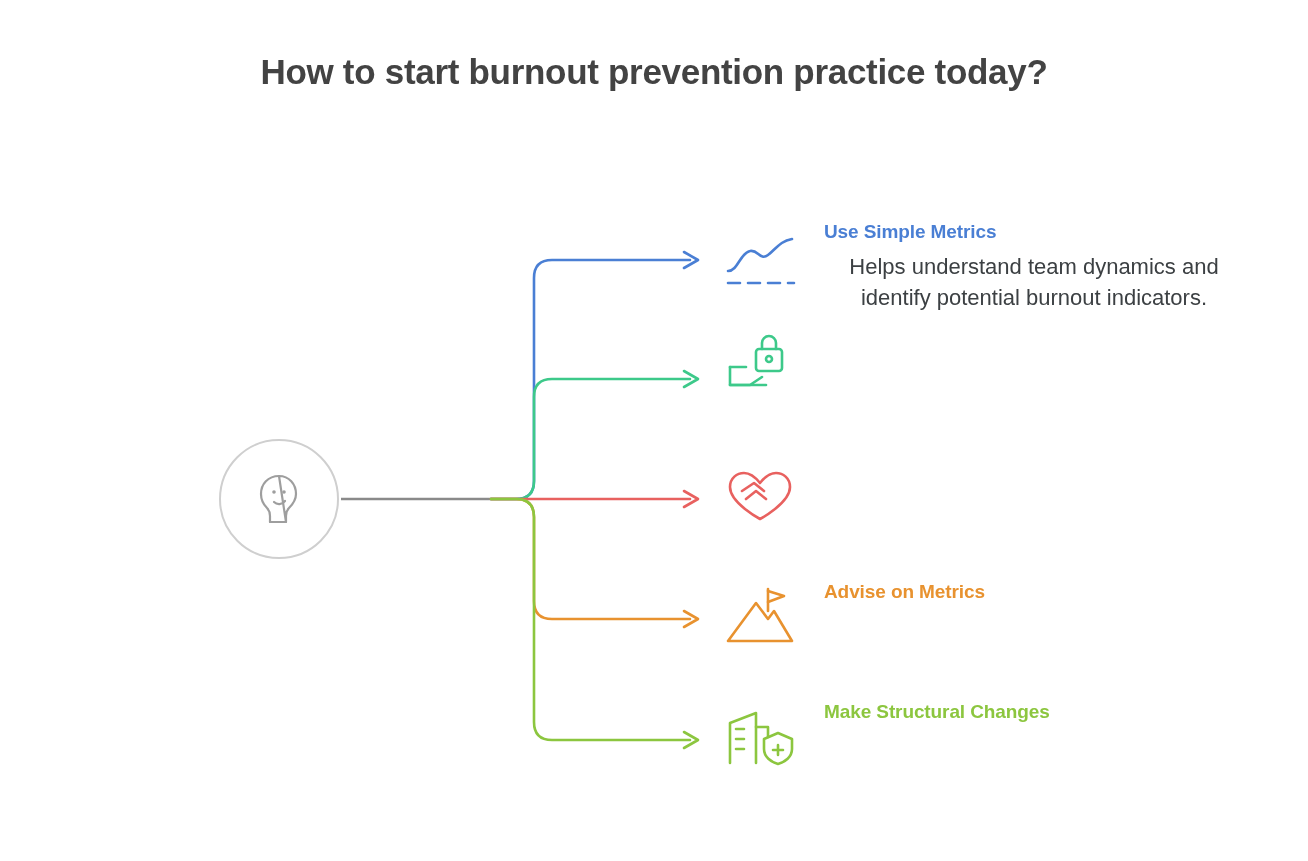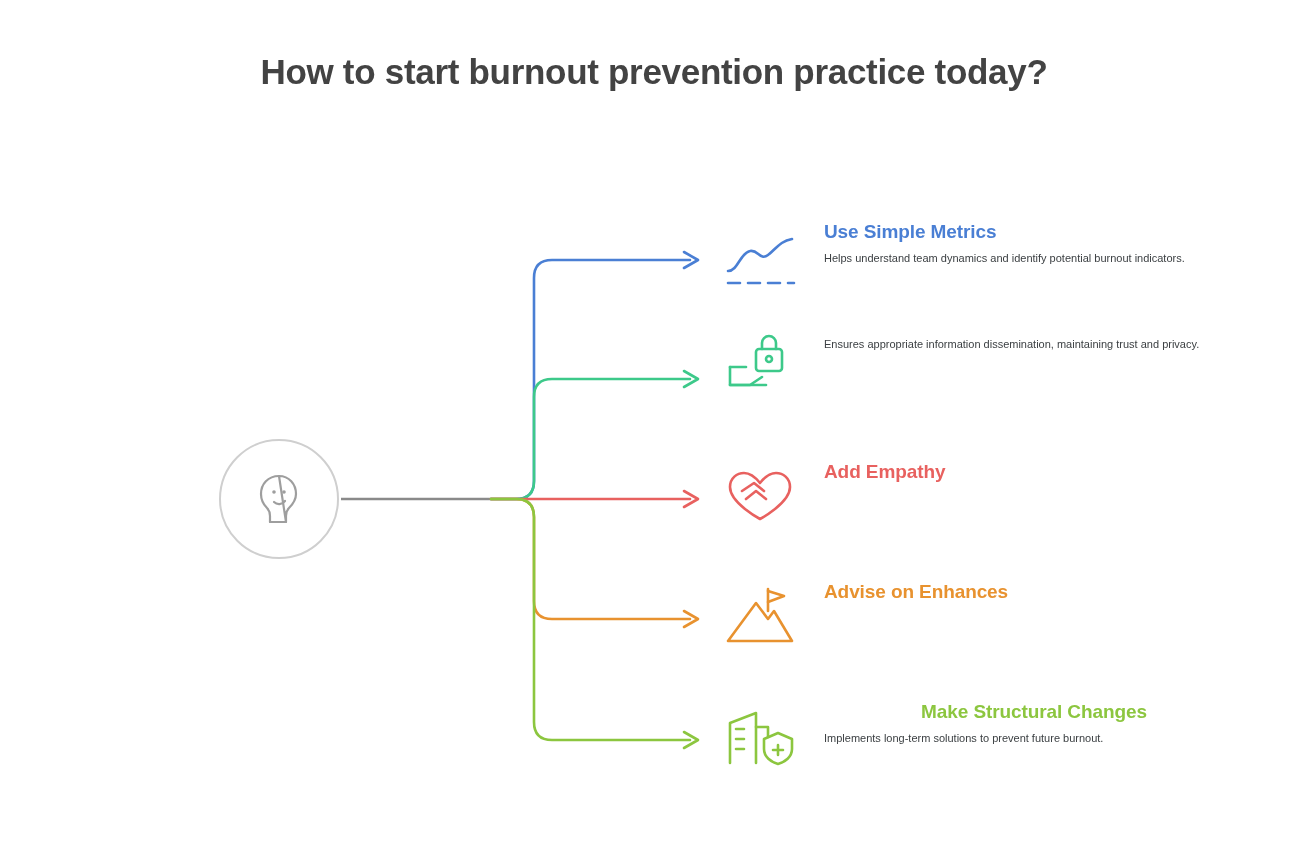"Helps understand team dynamics and" .branch p { font-size: 11px -> 22px; text-align: none -> center }
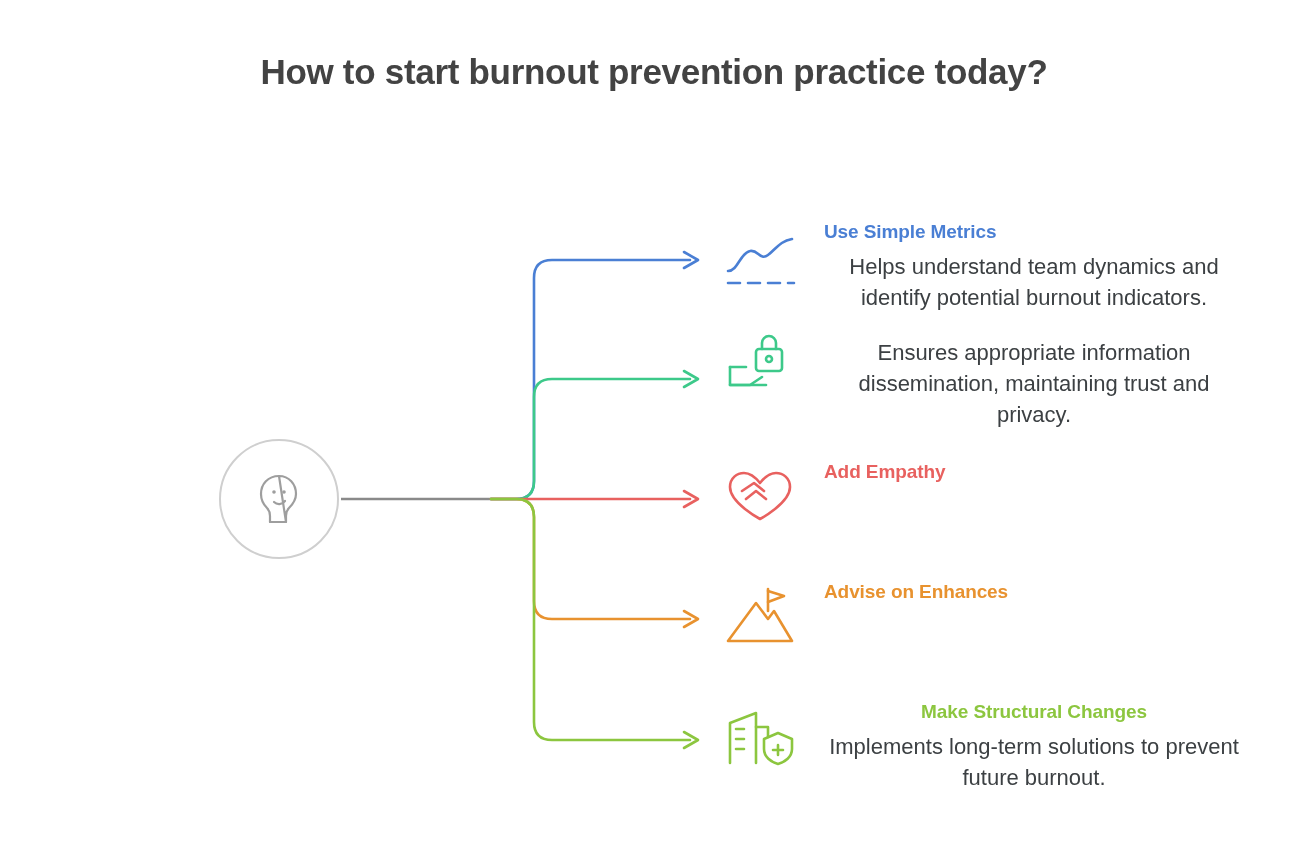"Ensures appropriate information" p { html: <p>Ensures appropriate information dissemination, maintaining trust and privacy.</p> -> none }
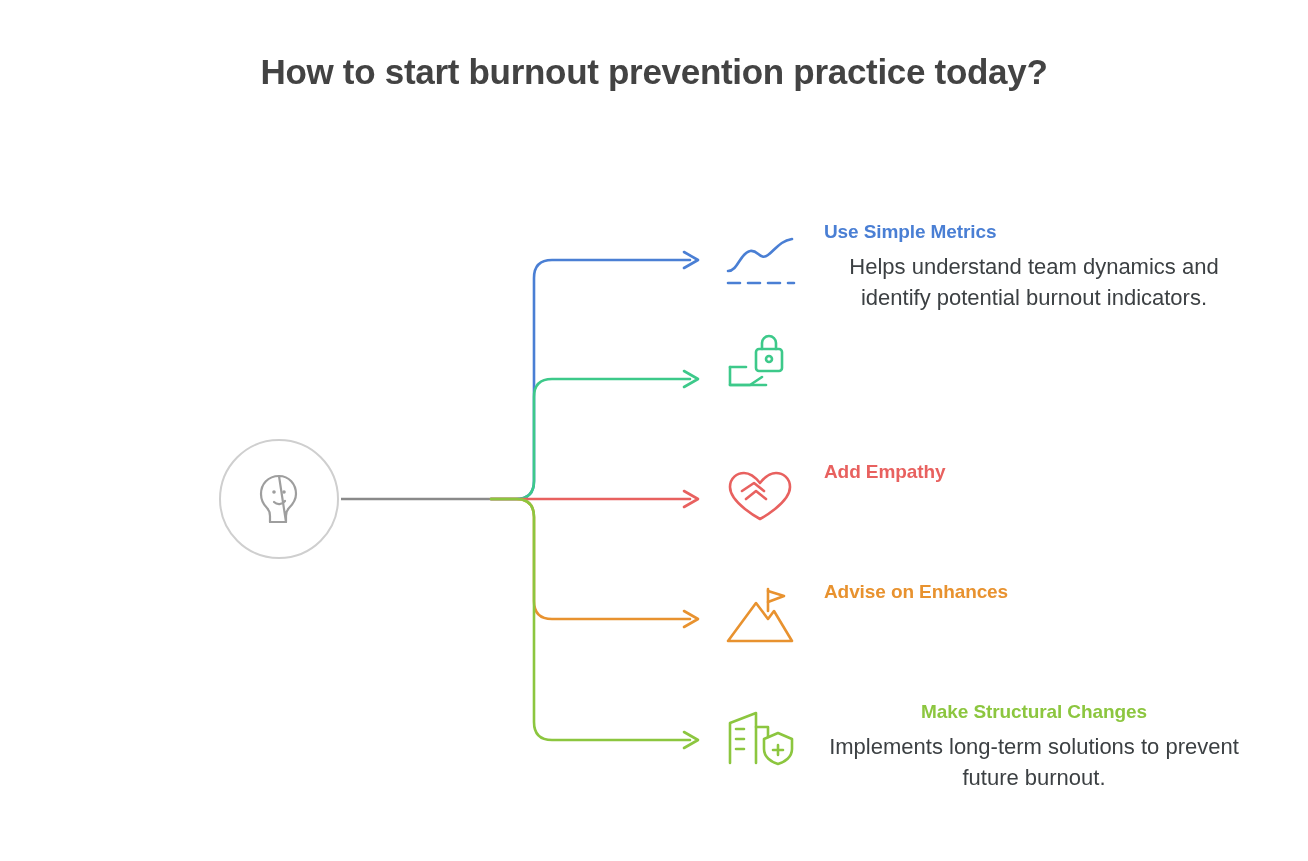"Add Empathy" h3 { html: <h3>Add Empathy</h3> -> none }
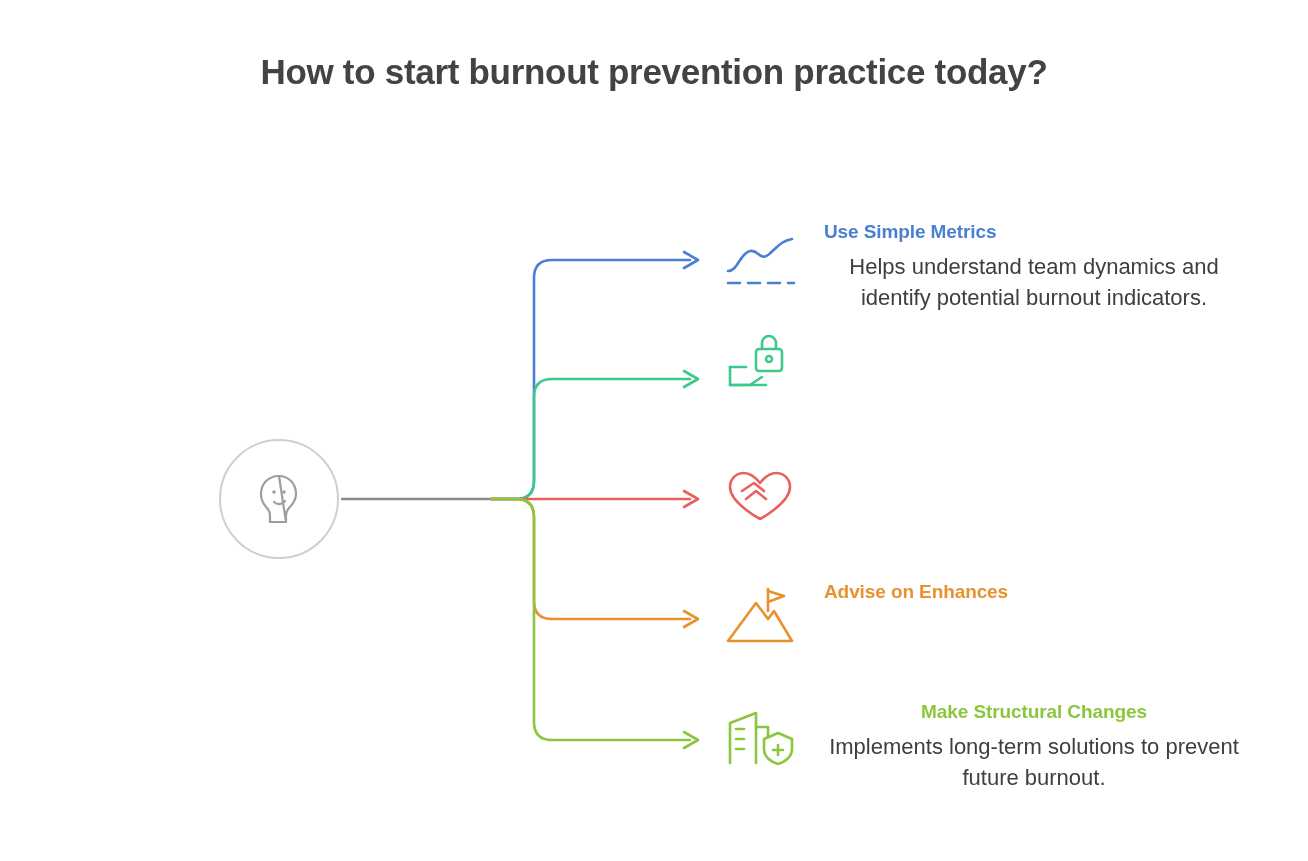"Advise on Enhances" h3 { text: Enhances -> Metrics }
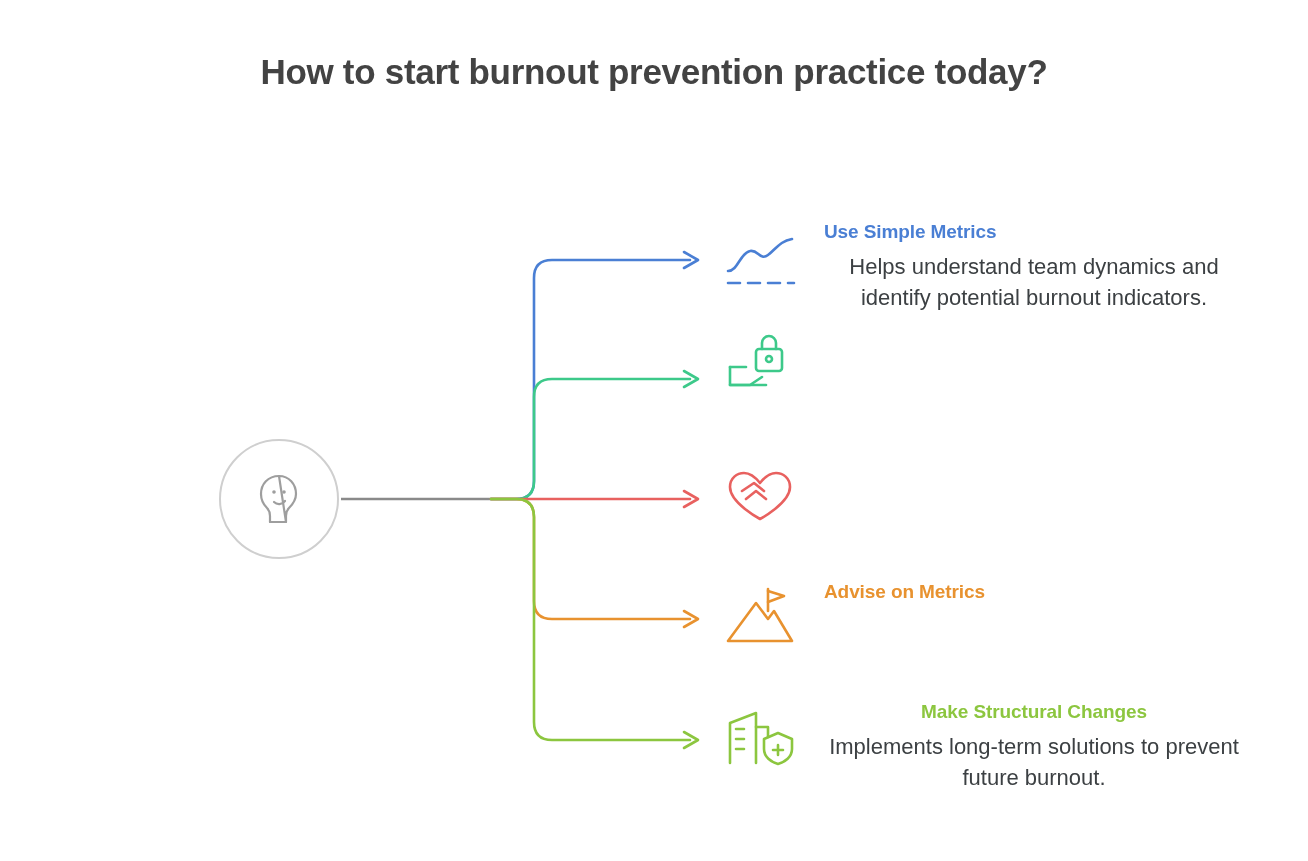"Make Structural Changes" h3 { text-align: center -> none }
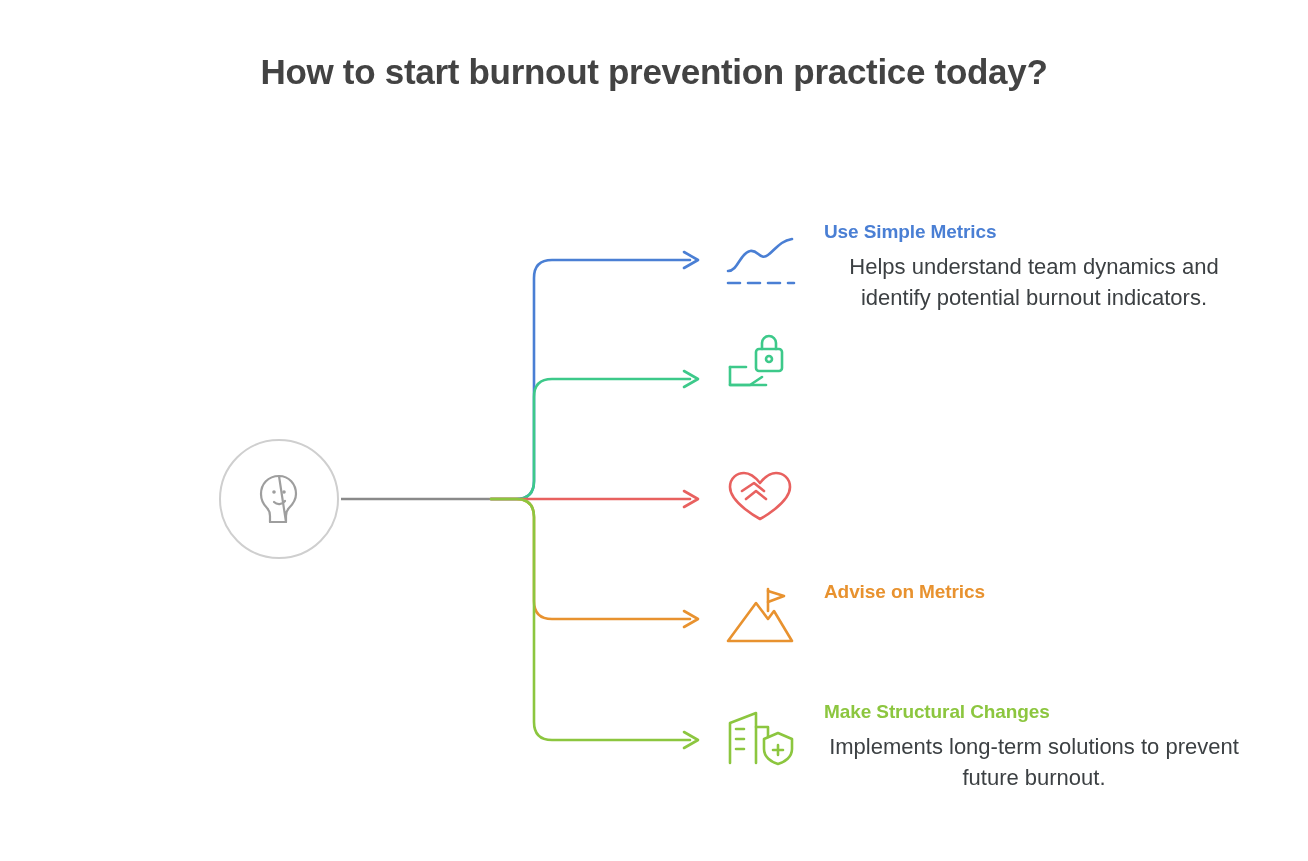"Implements long-term solutions to" p { html: <p>Implements long-term solutions to prevent future burnout.</p> -> none }
